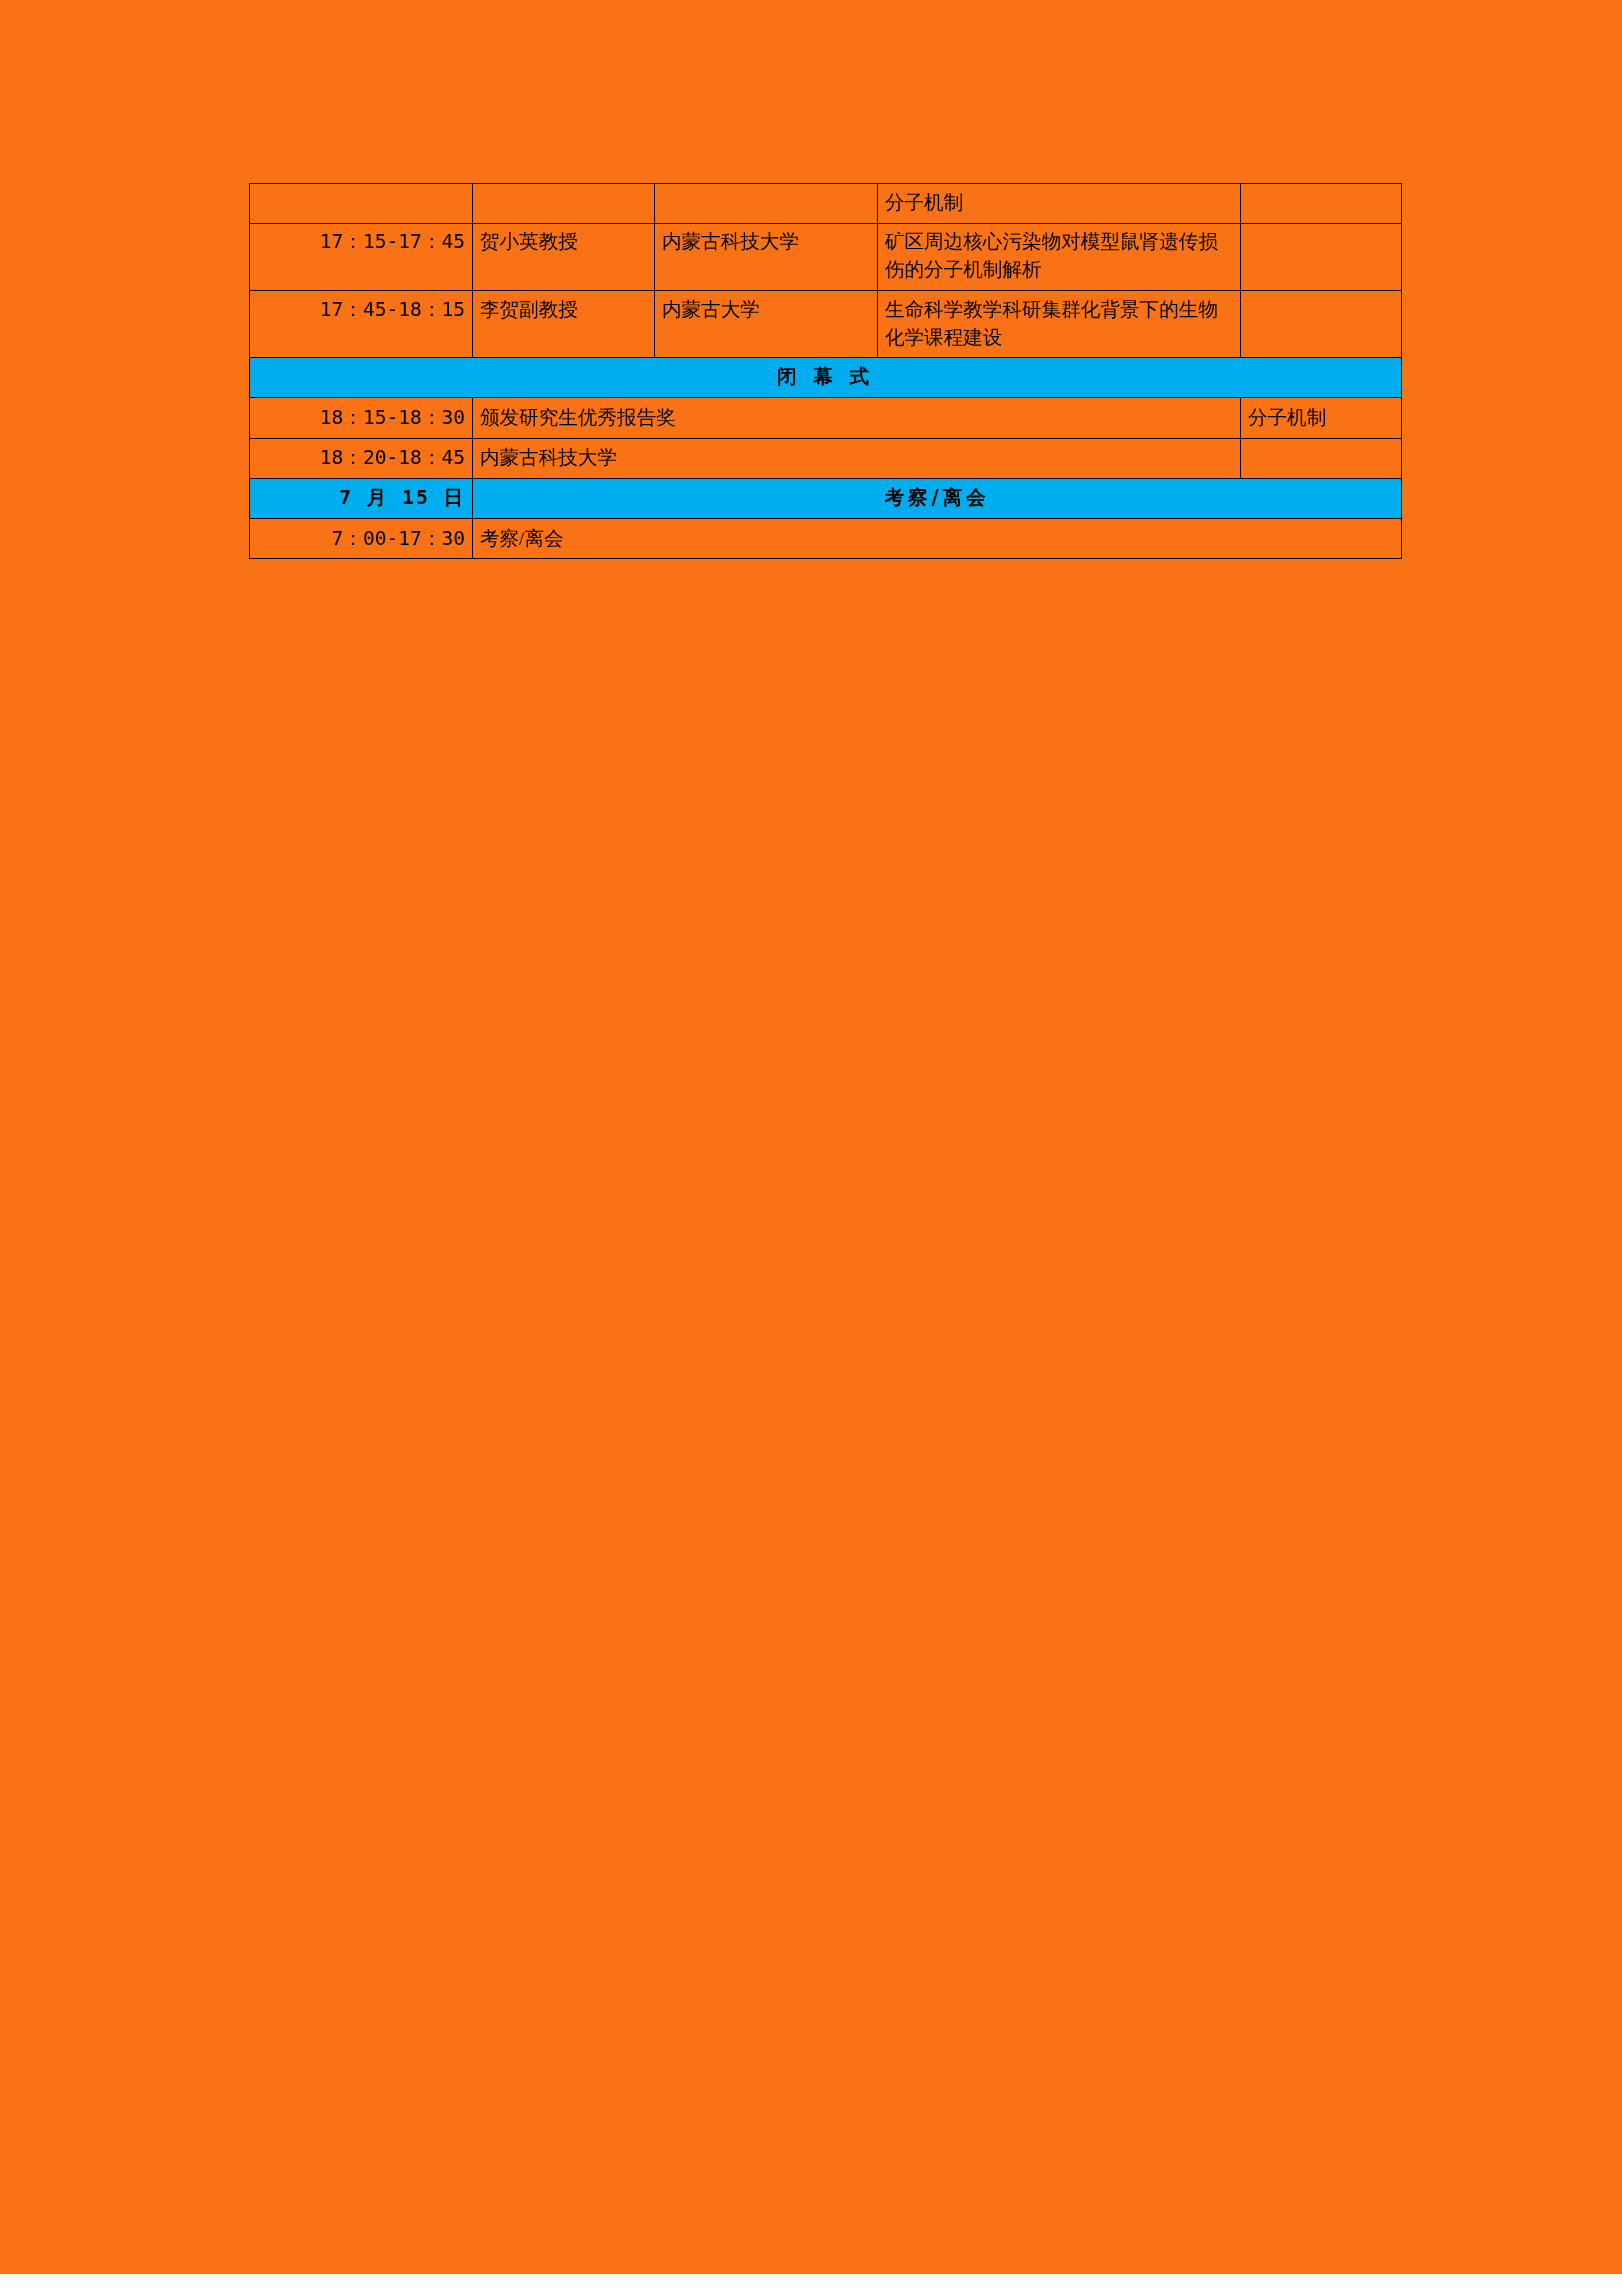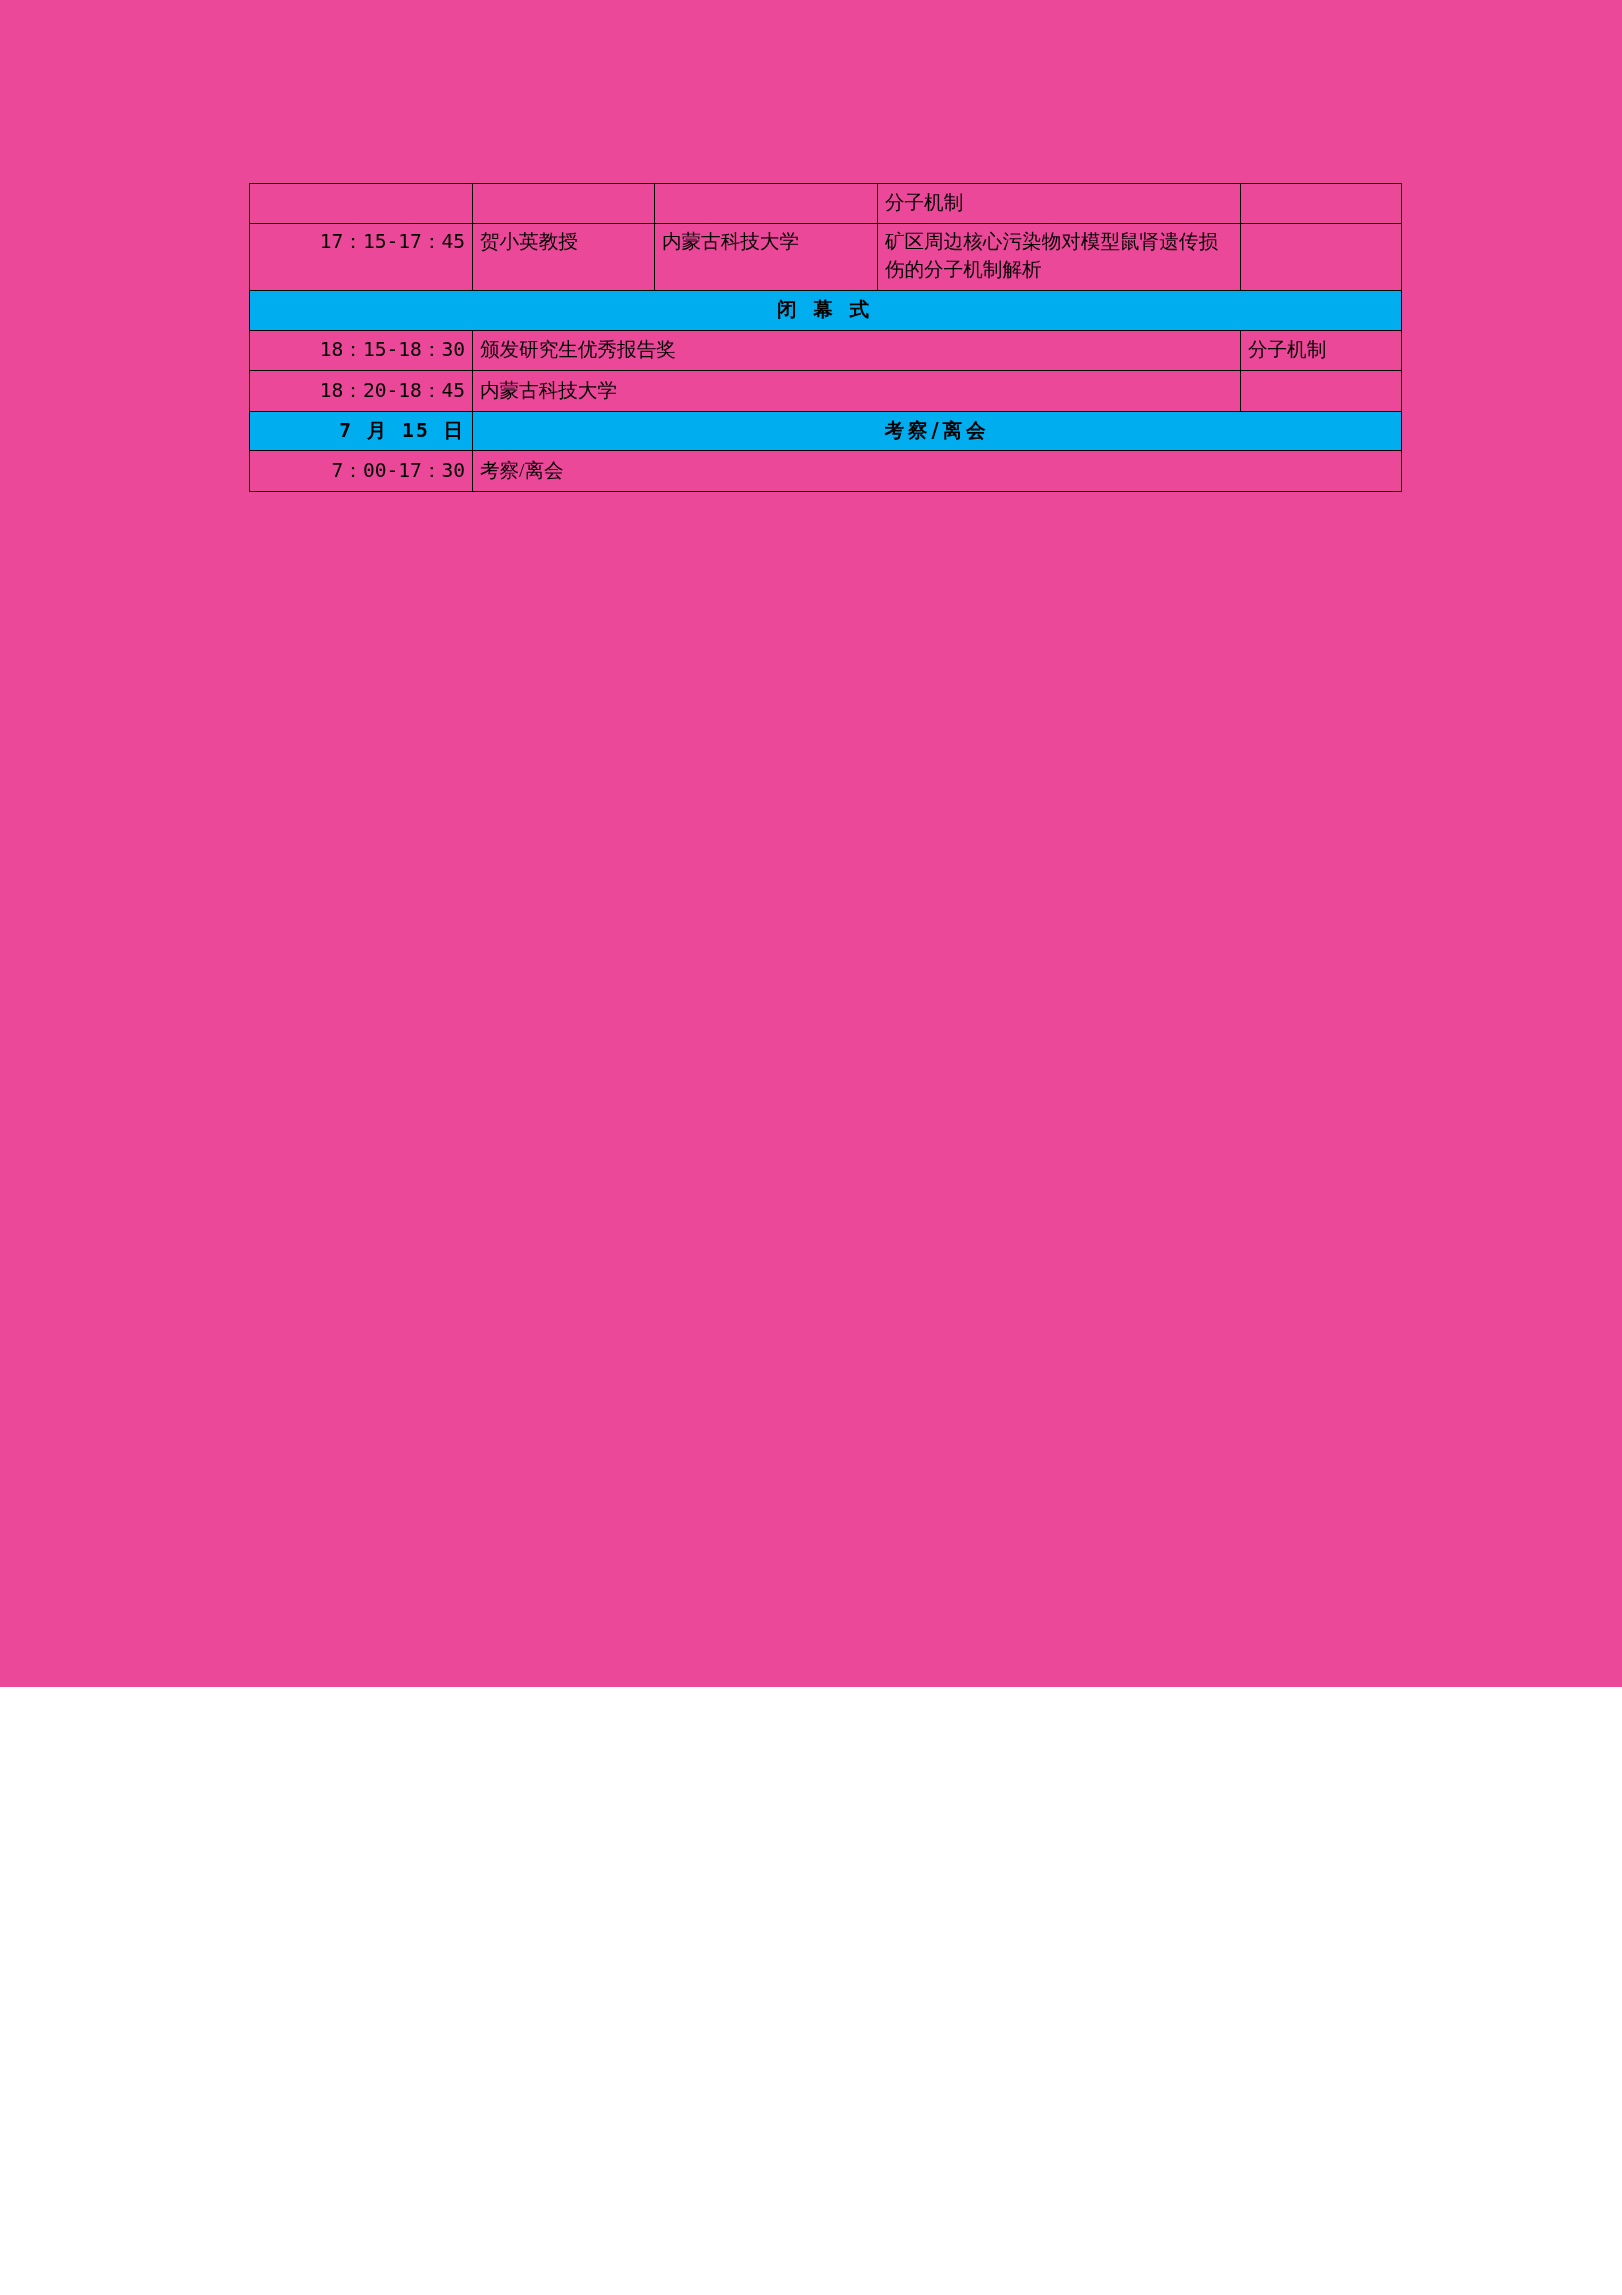"分子机制" .page { background: #ec4899 -> #f97316; height: 1687px -> 2274px }
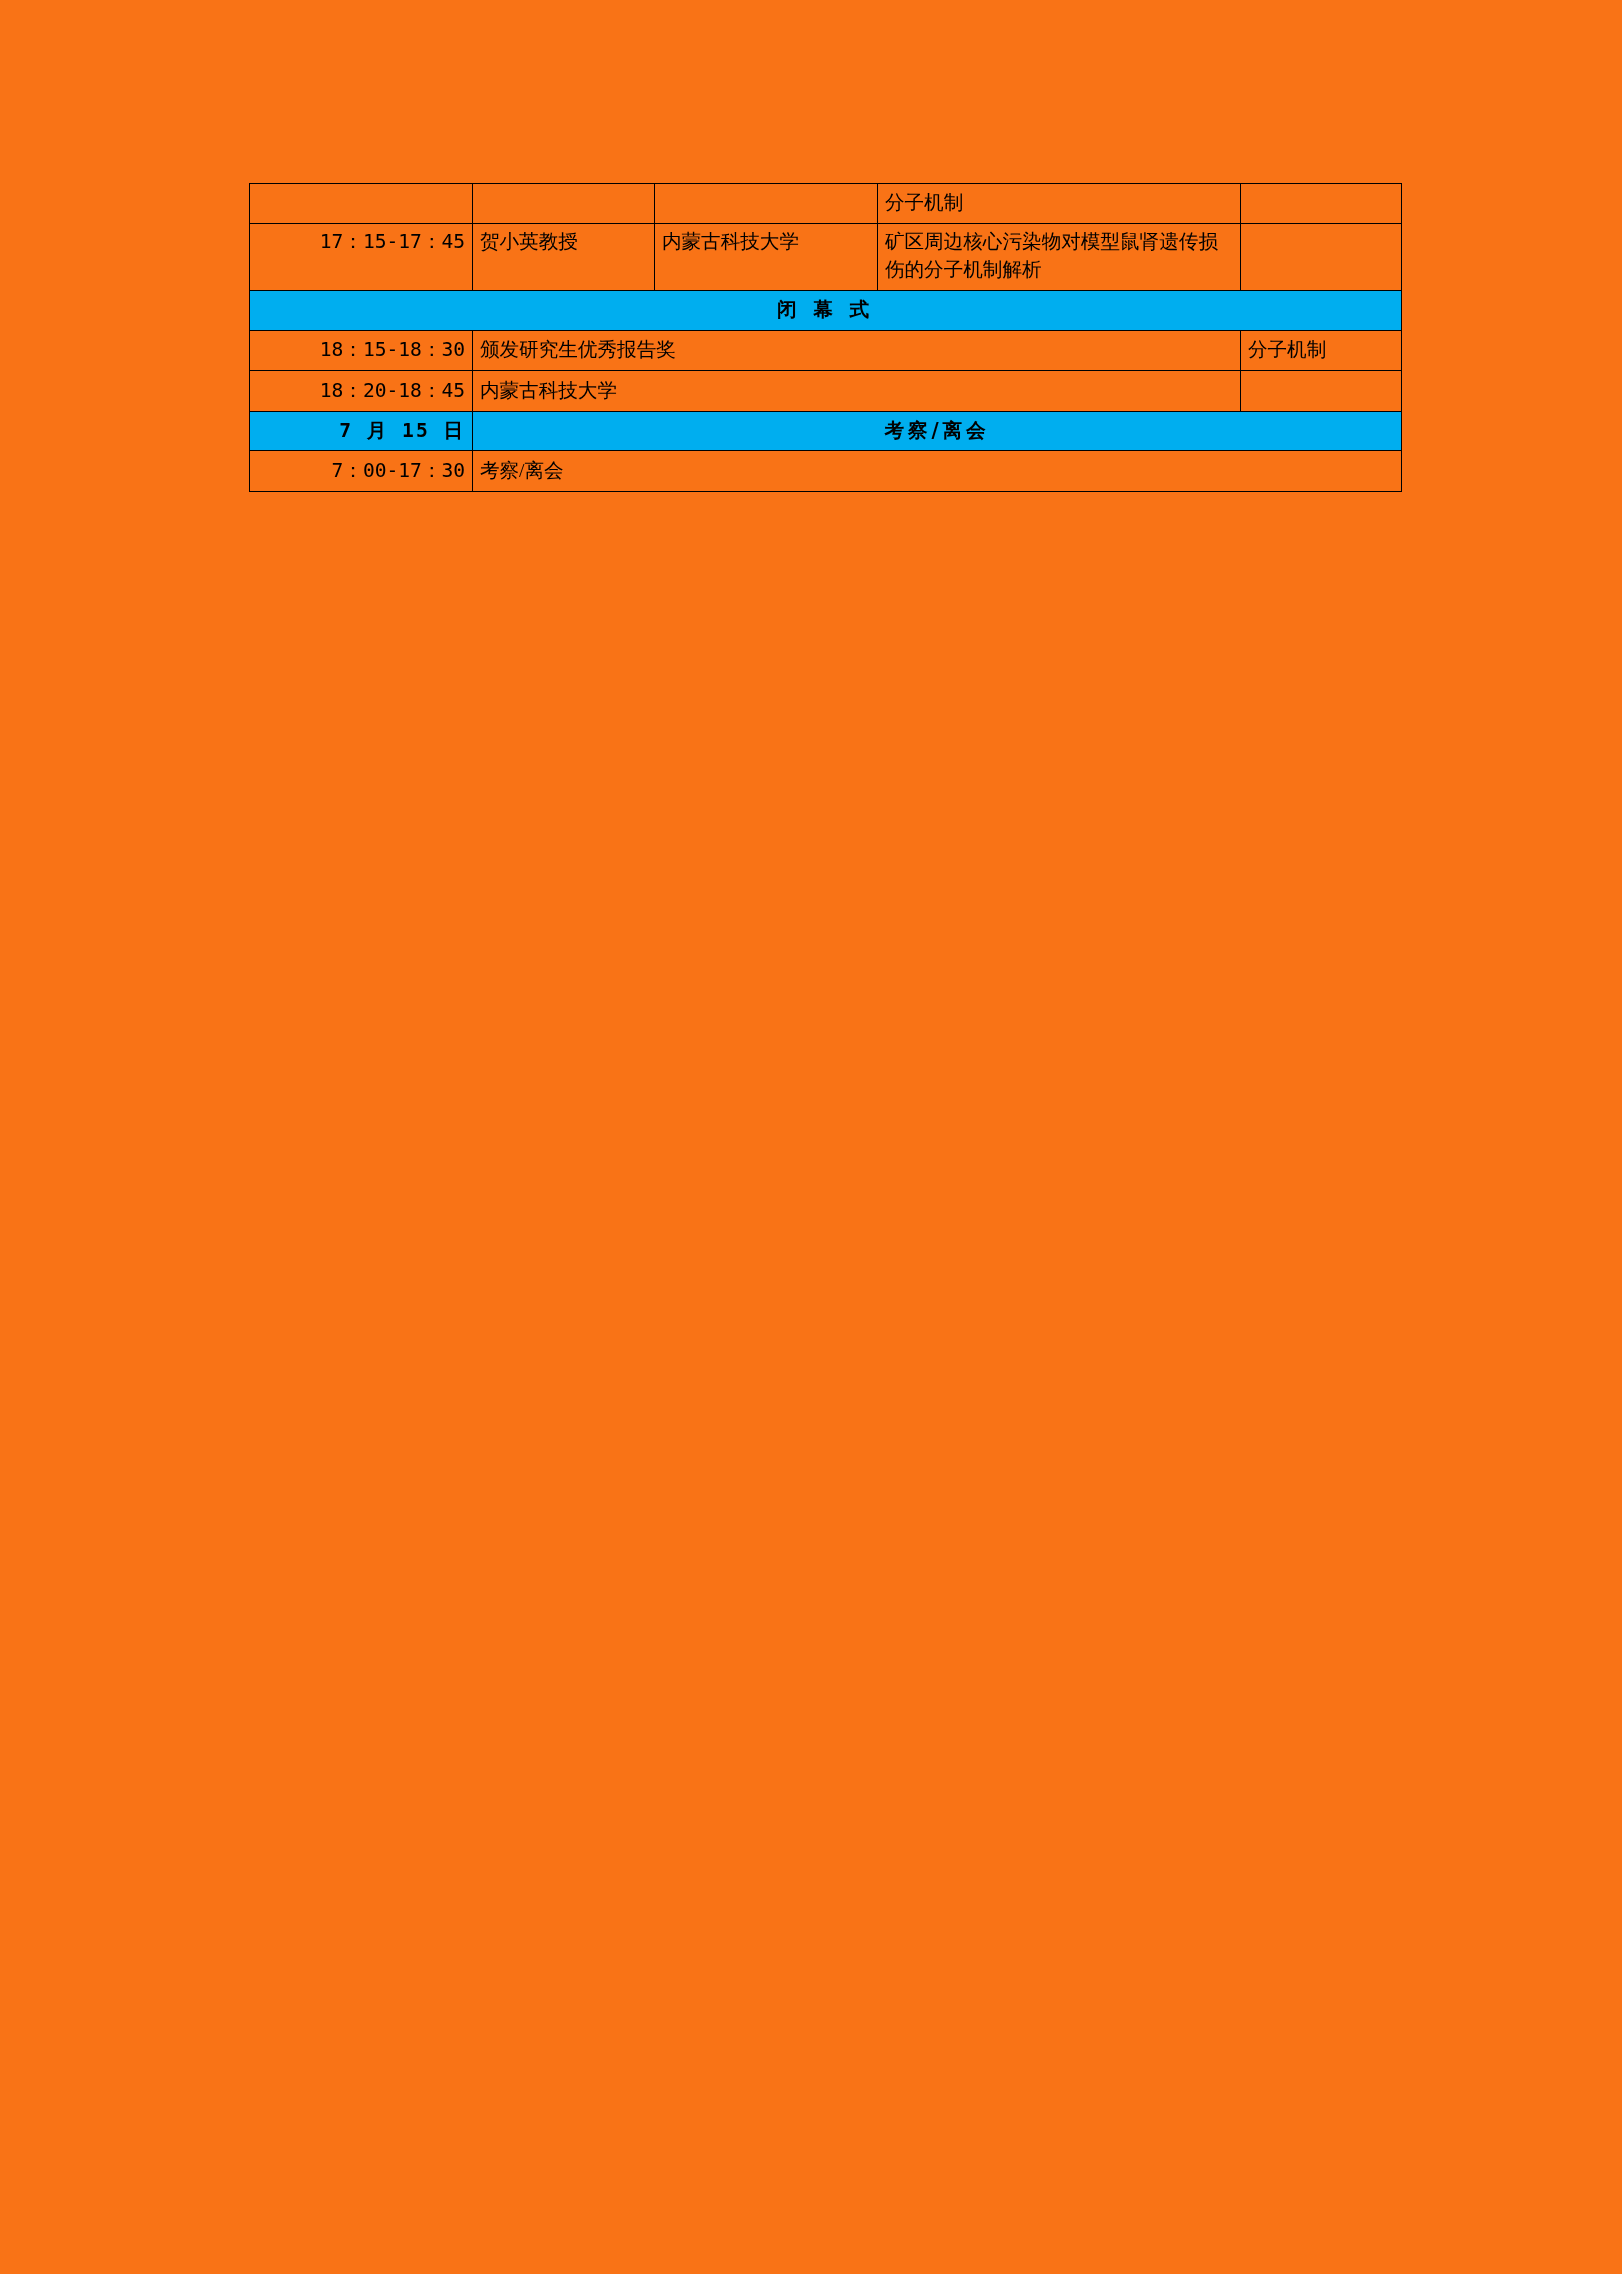"17：45-18：15" tr { html: none -> <tr> <td>17：45-18：15</td> <td>李贺副教授</td> <td>内蒙古大学</td> <td>生命科学教学科研集群化背景下的生物化学课程建设</td> <td></td> </tr> }
